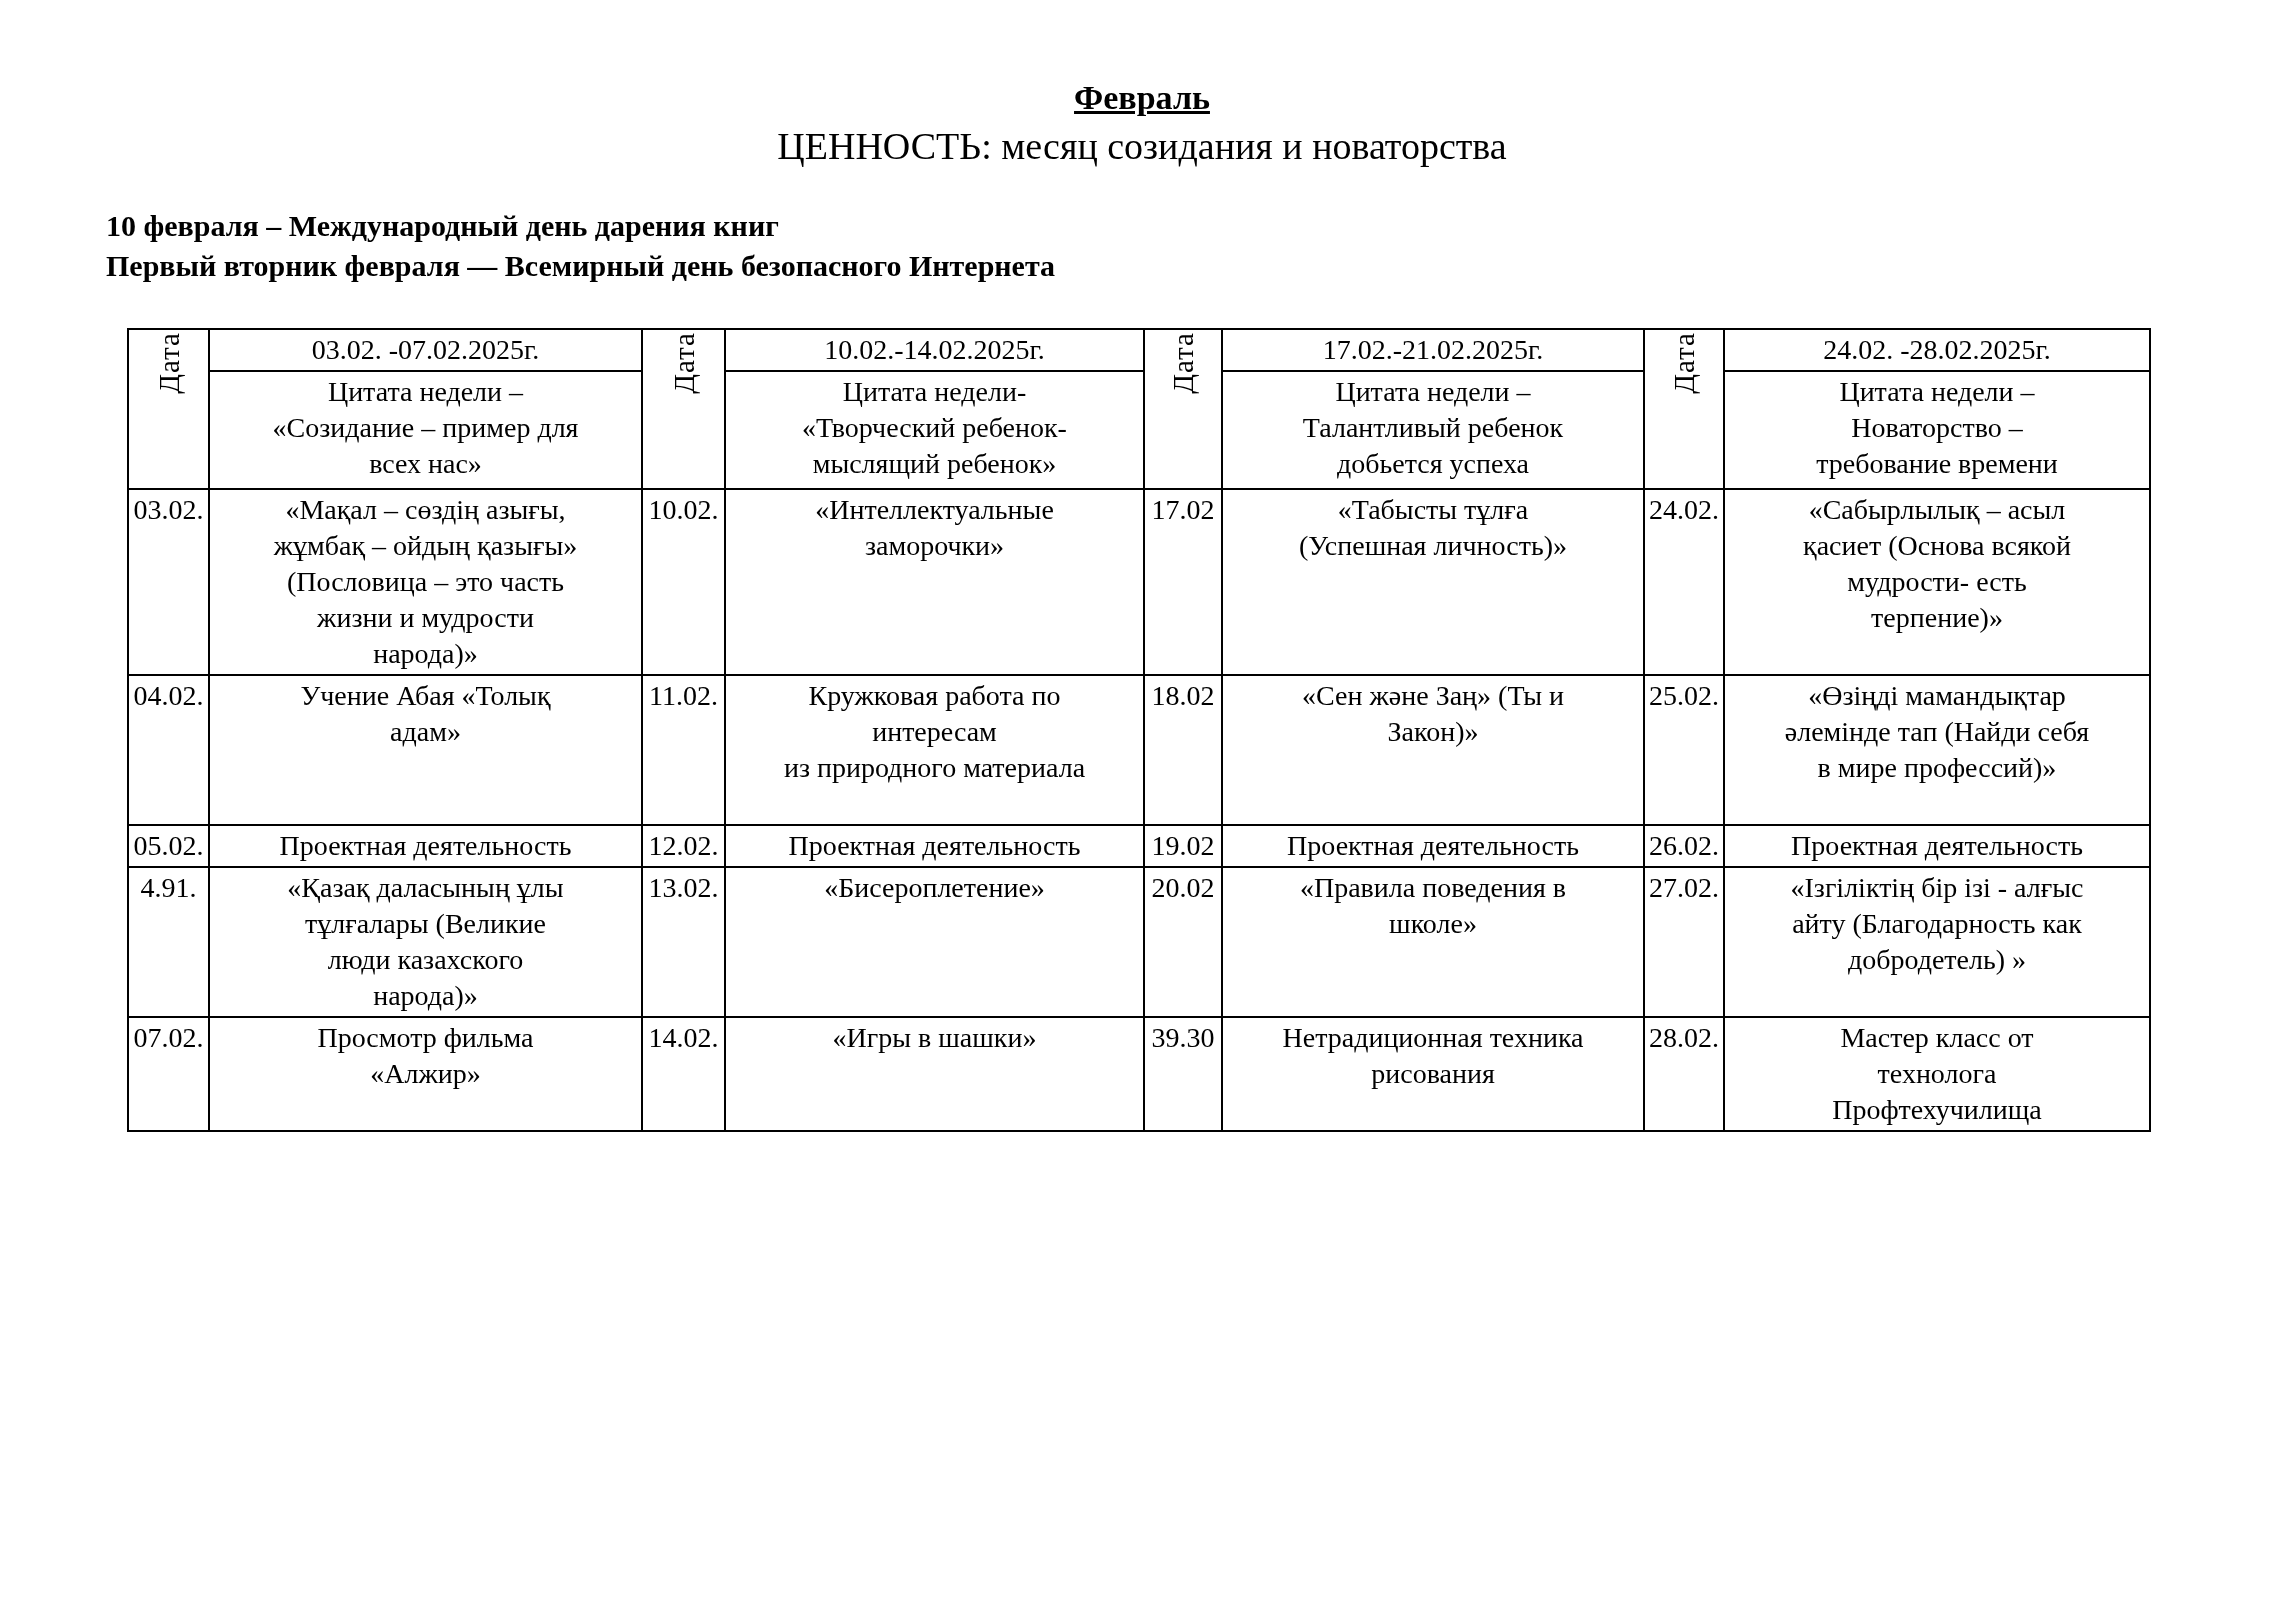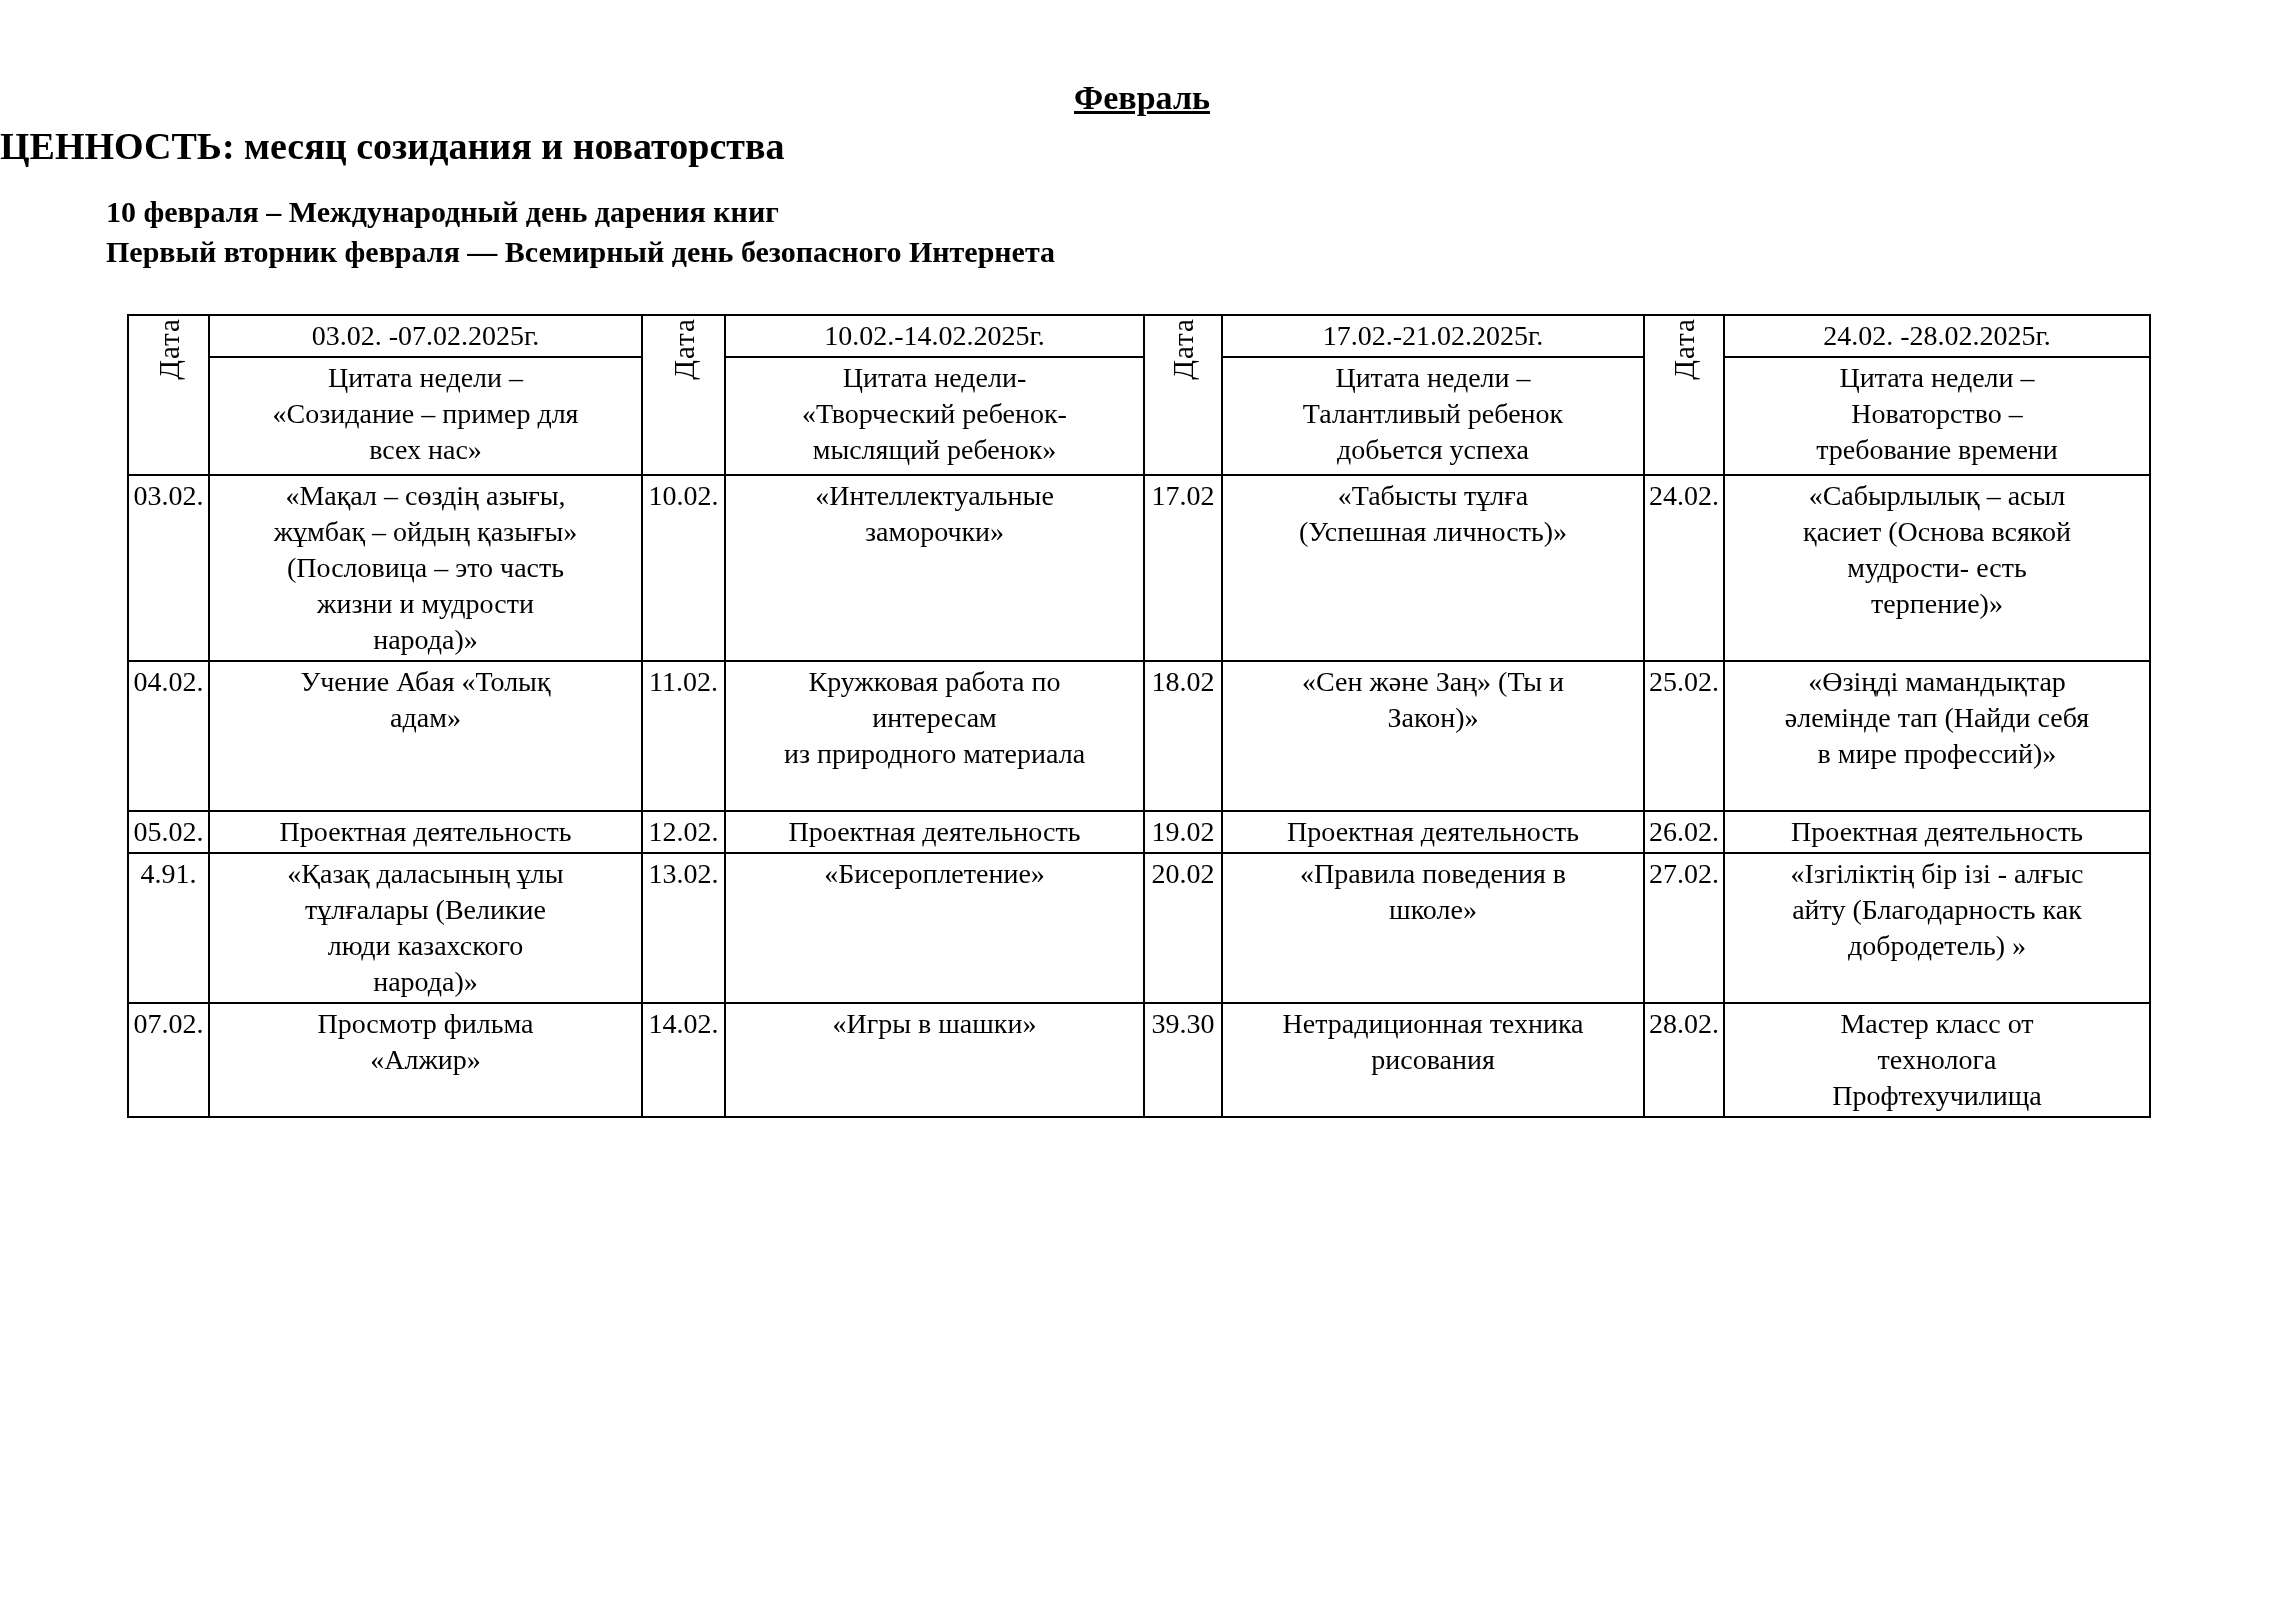"ЦЕННОСТЬ: месяц созидания и новаторства" .subtitle { font-weight: bold -> normal; margin: 8px 0 26px 0 -> 8px 0 40px 0; text-align: left -> center }
